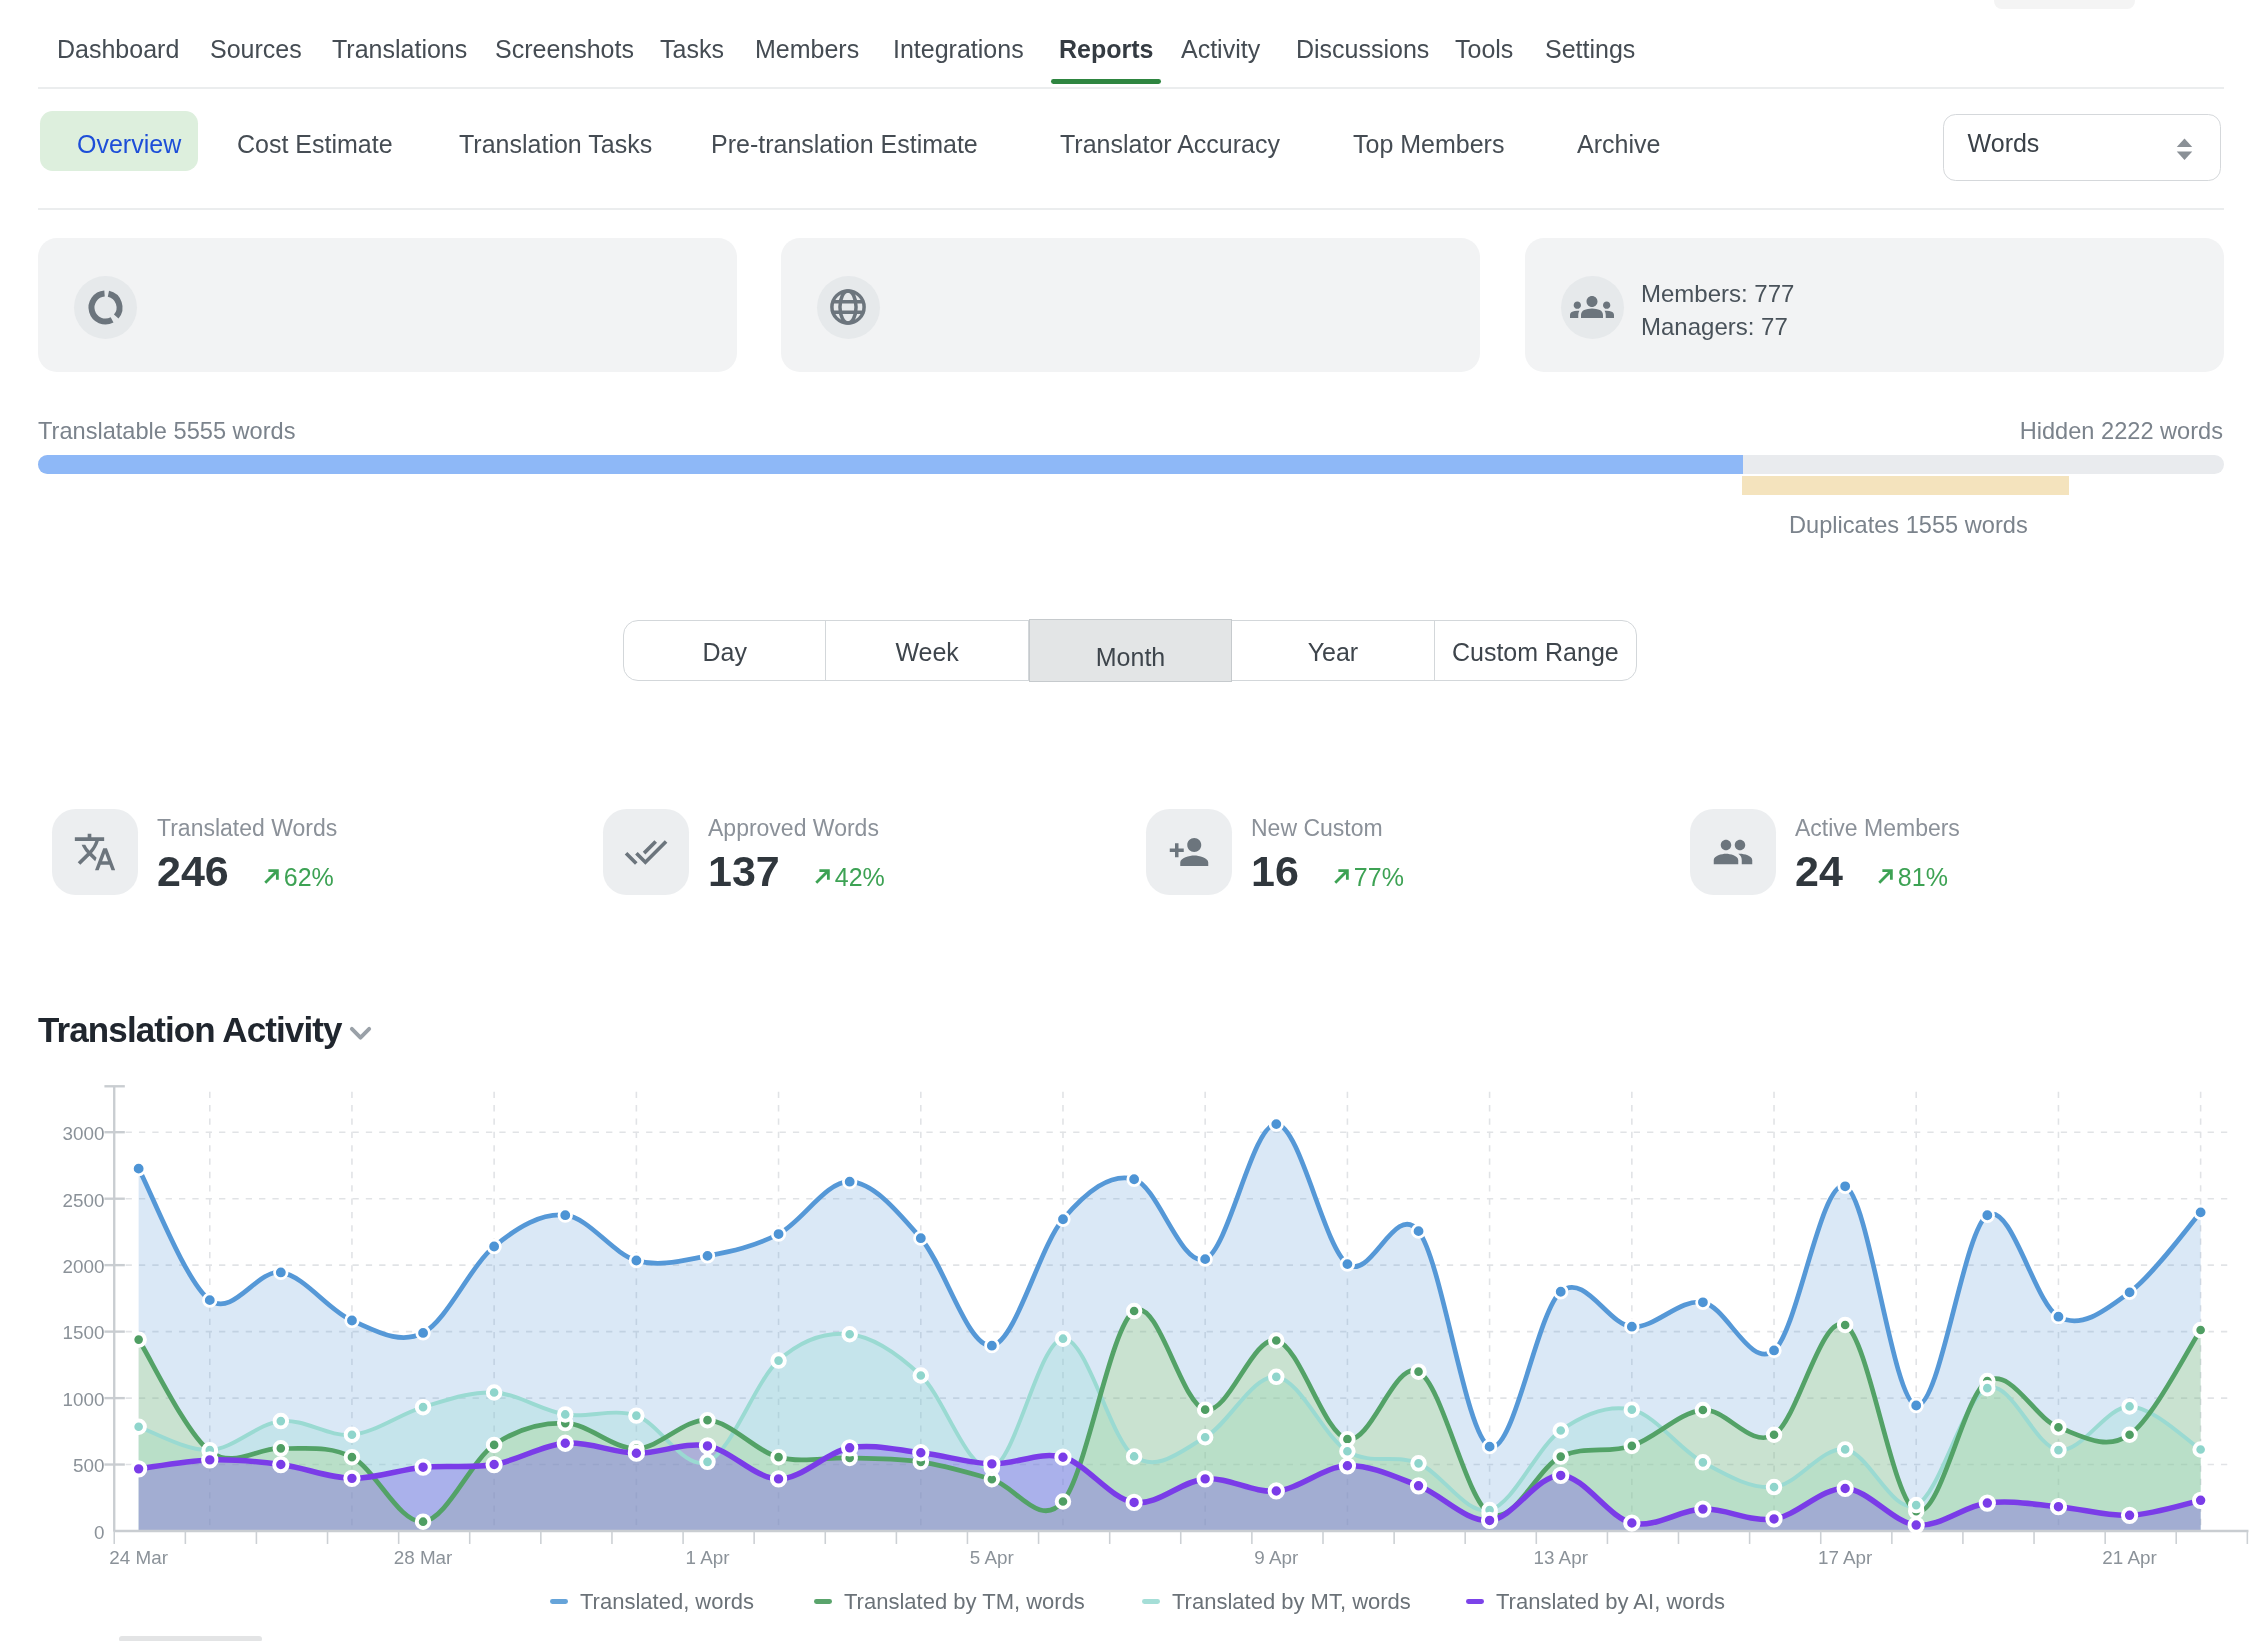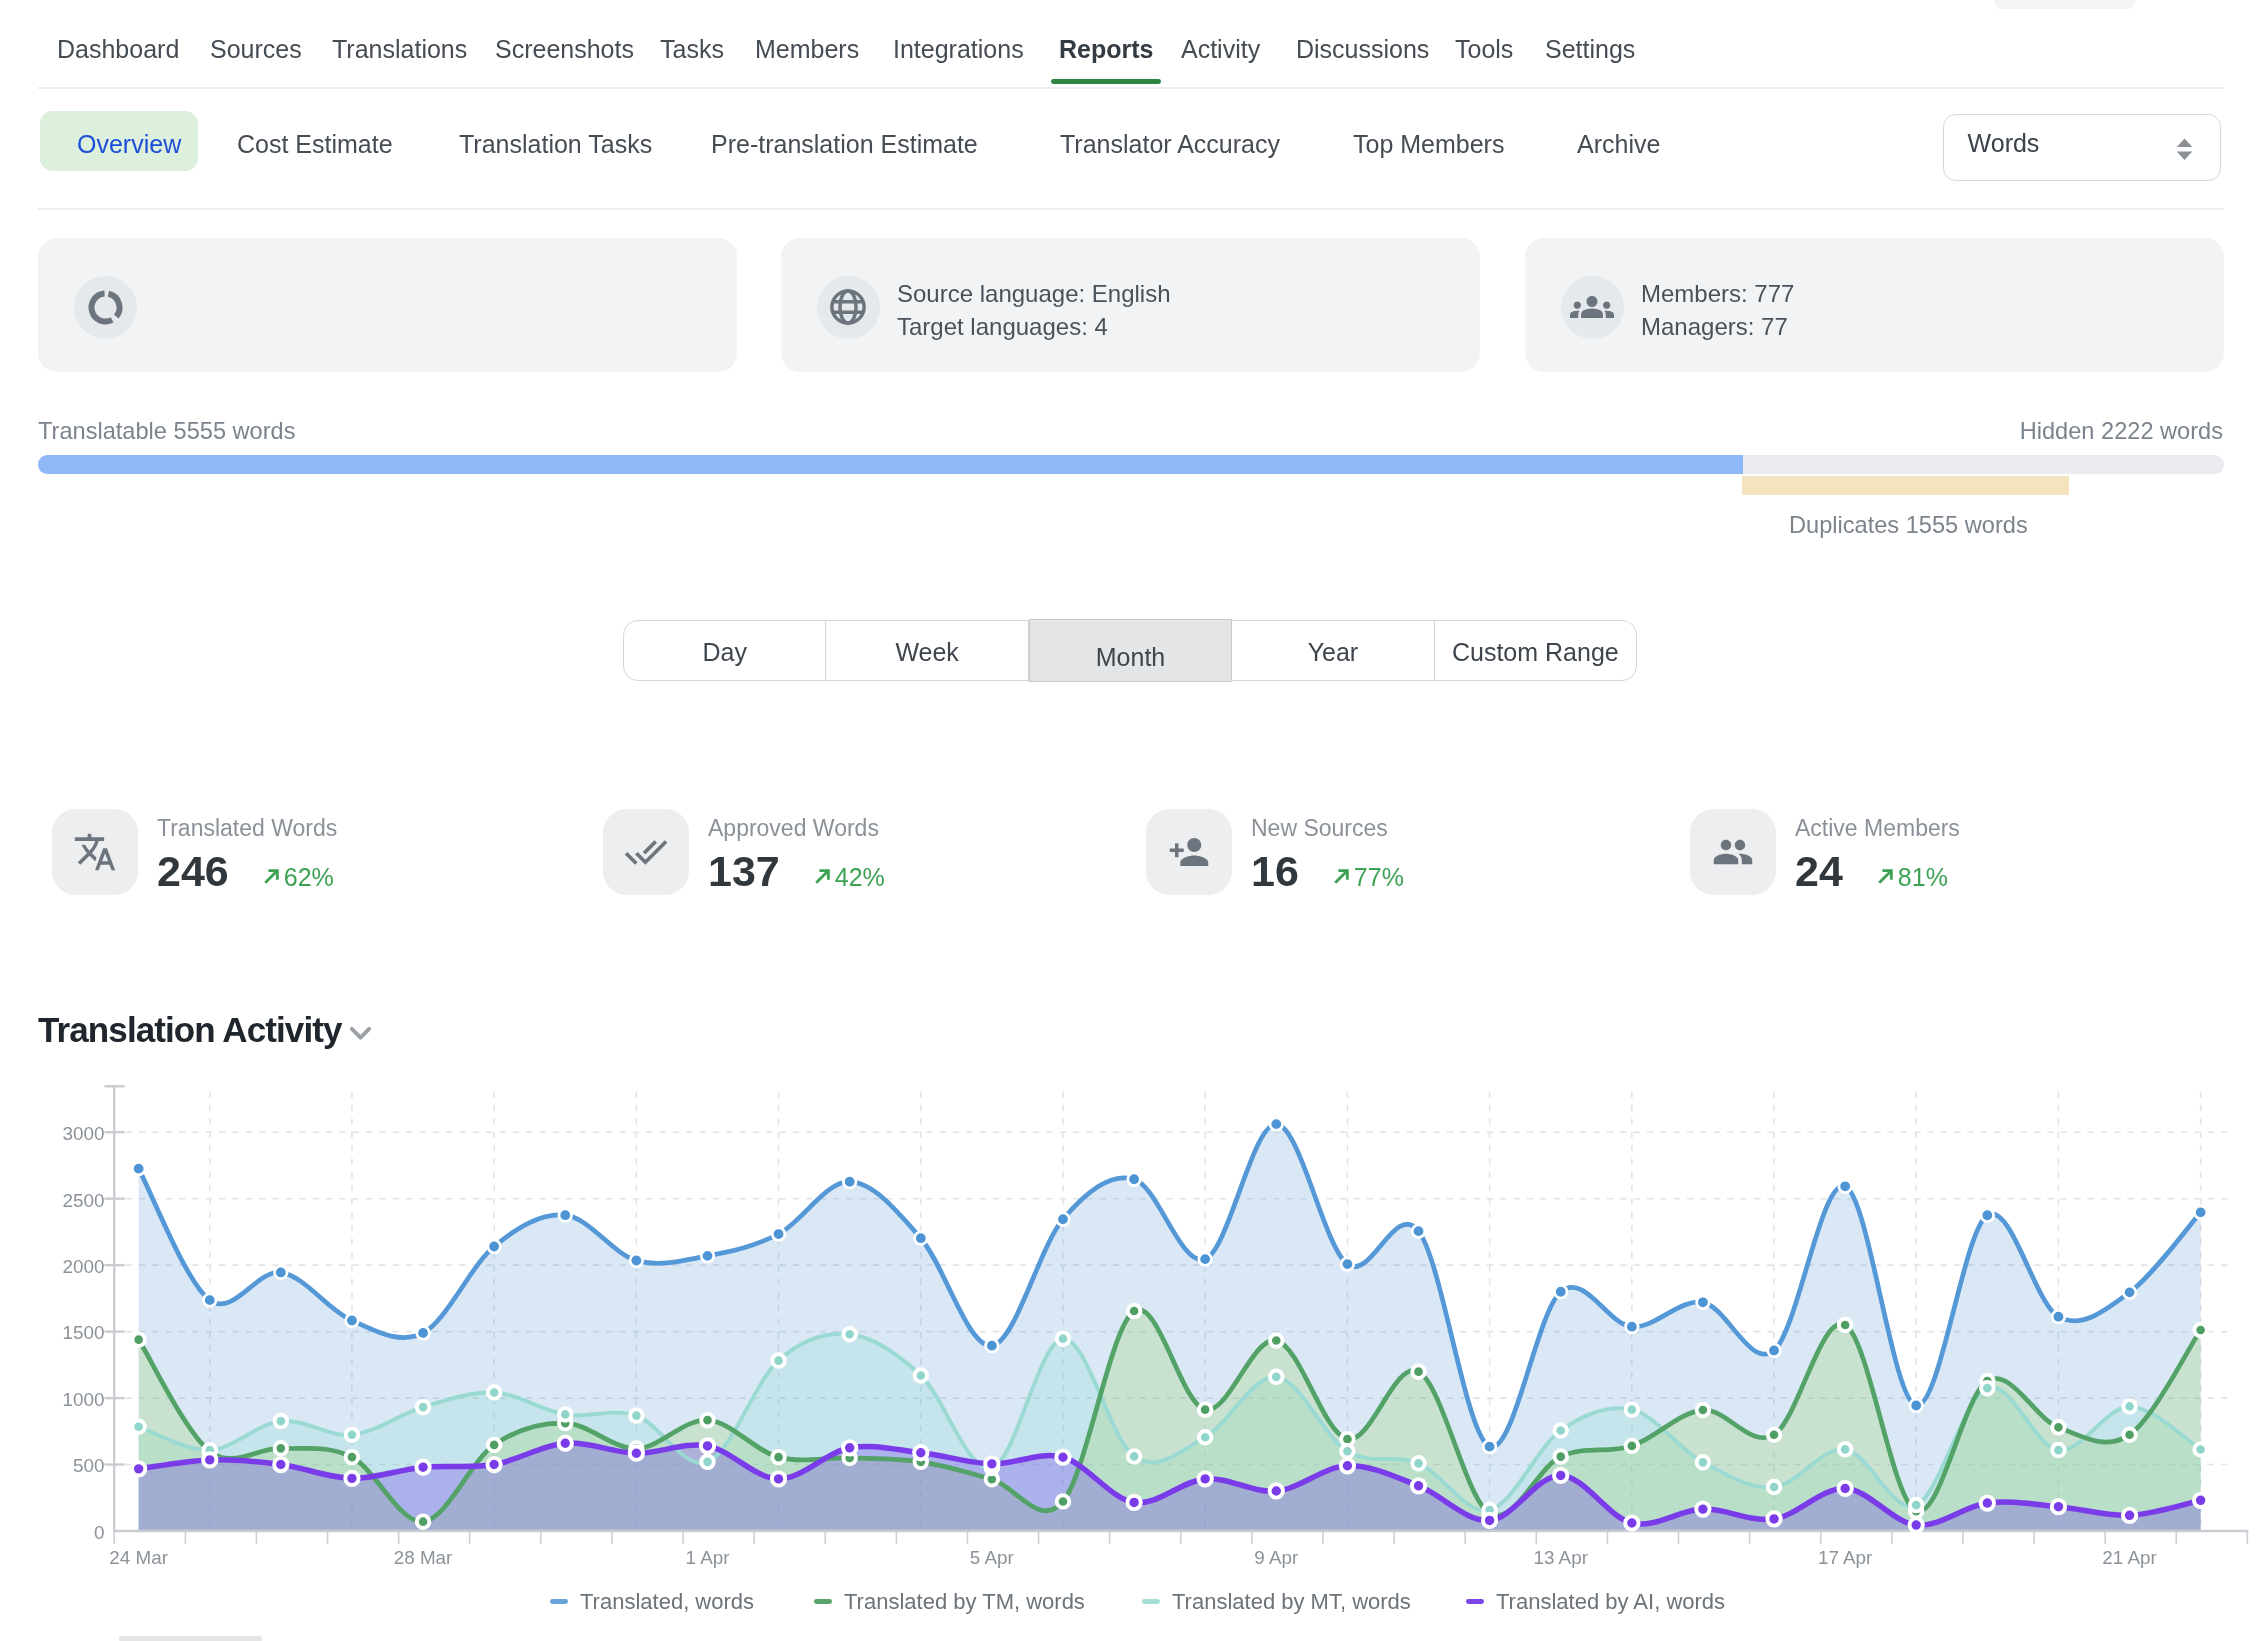"Source language: English" div { html: <div>Source language: English<br>Target languages: 4</div> -> none }
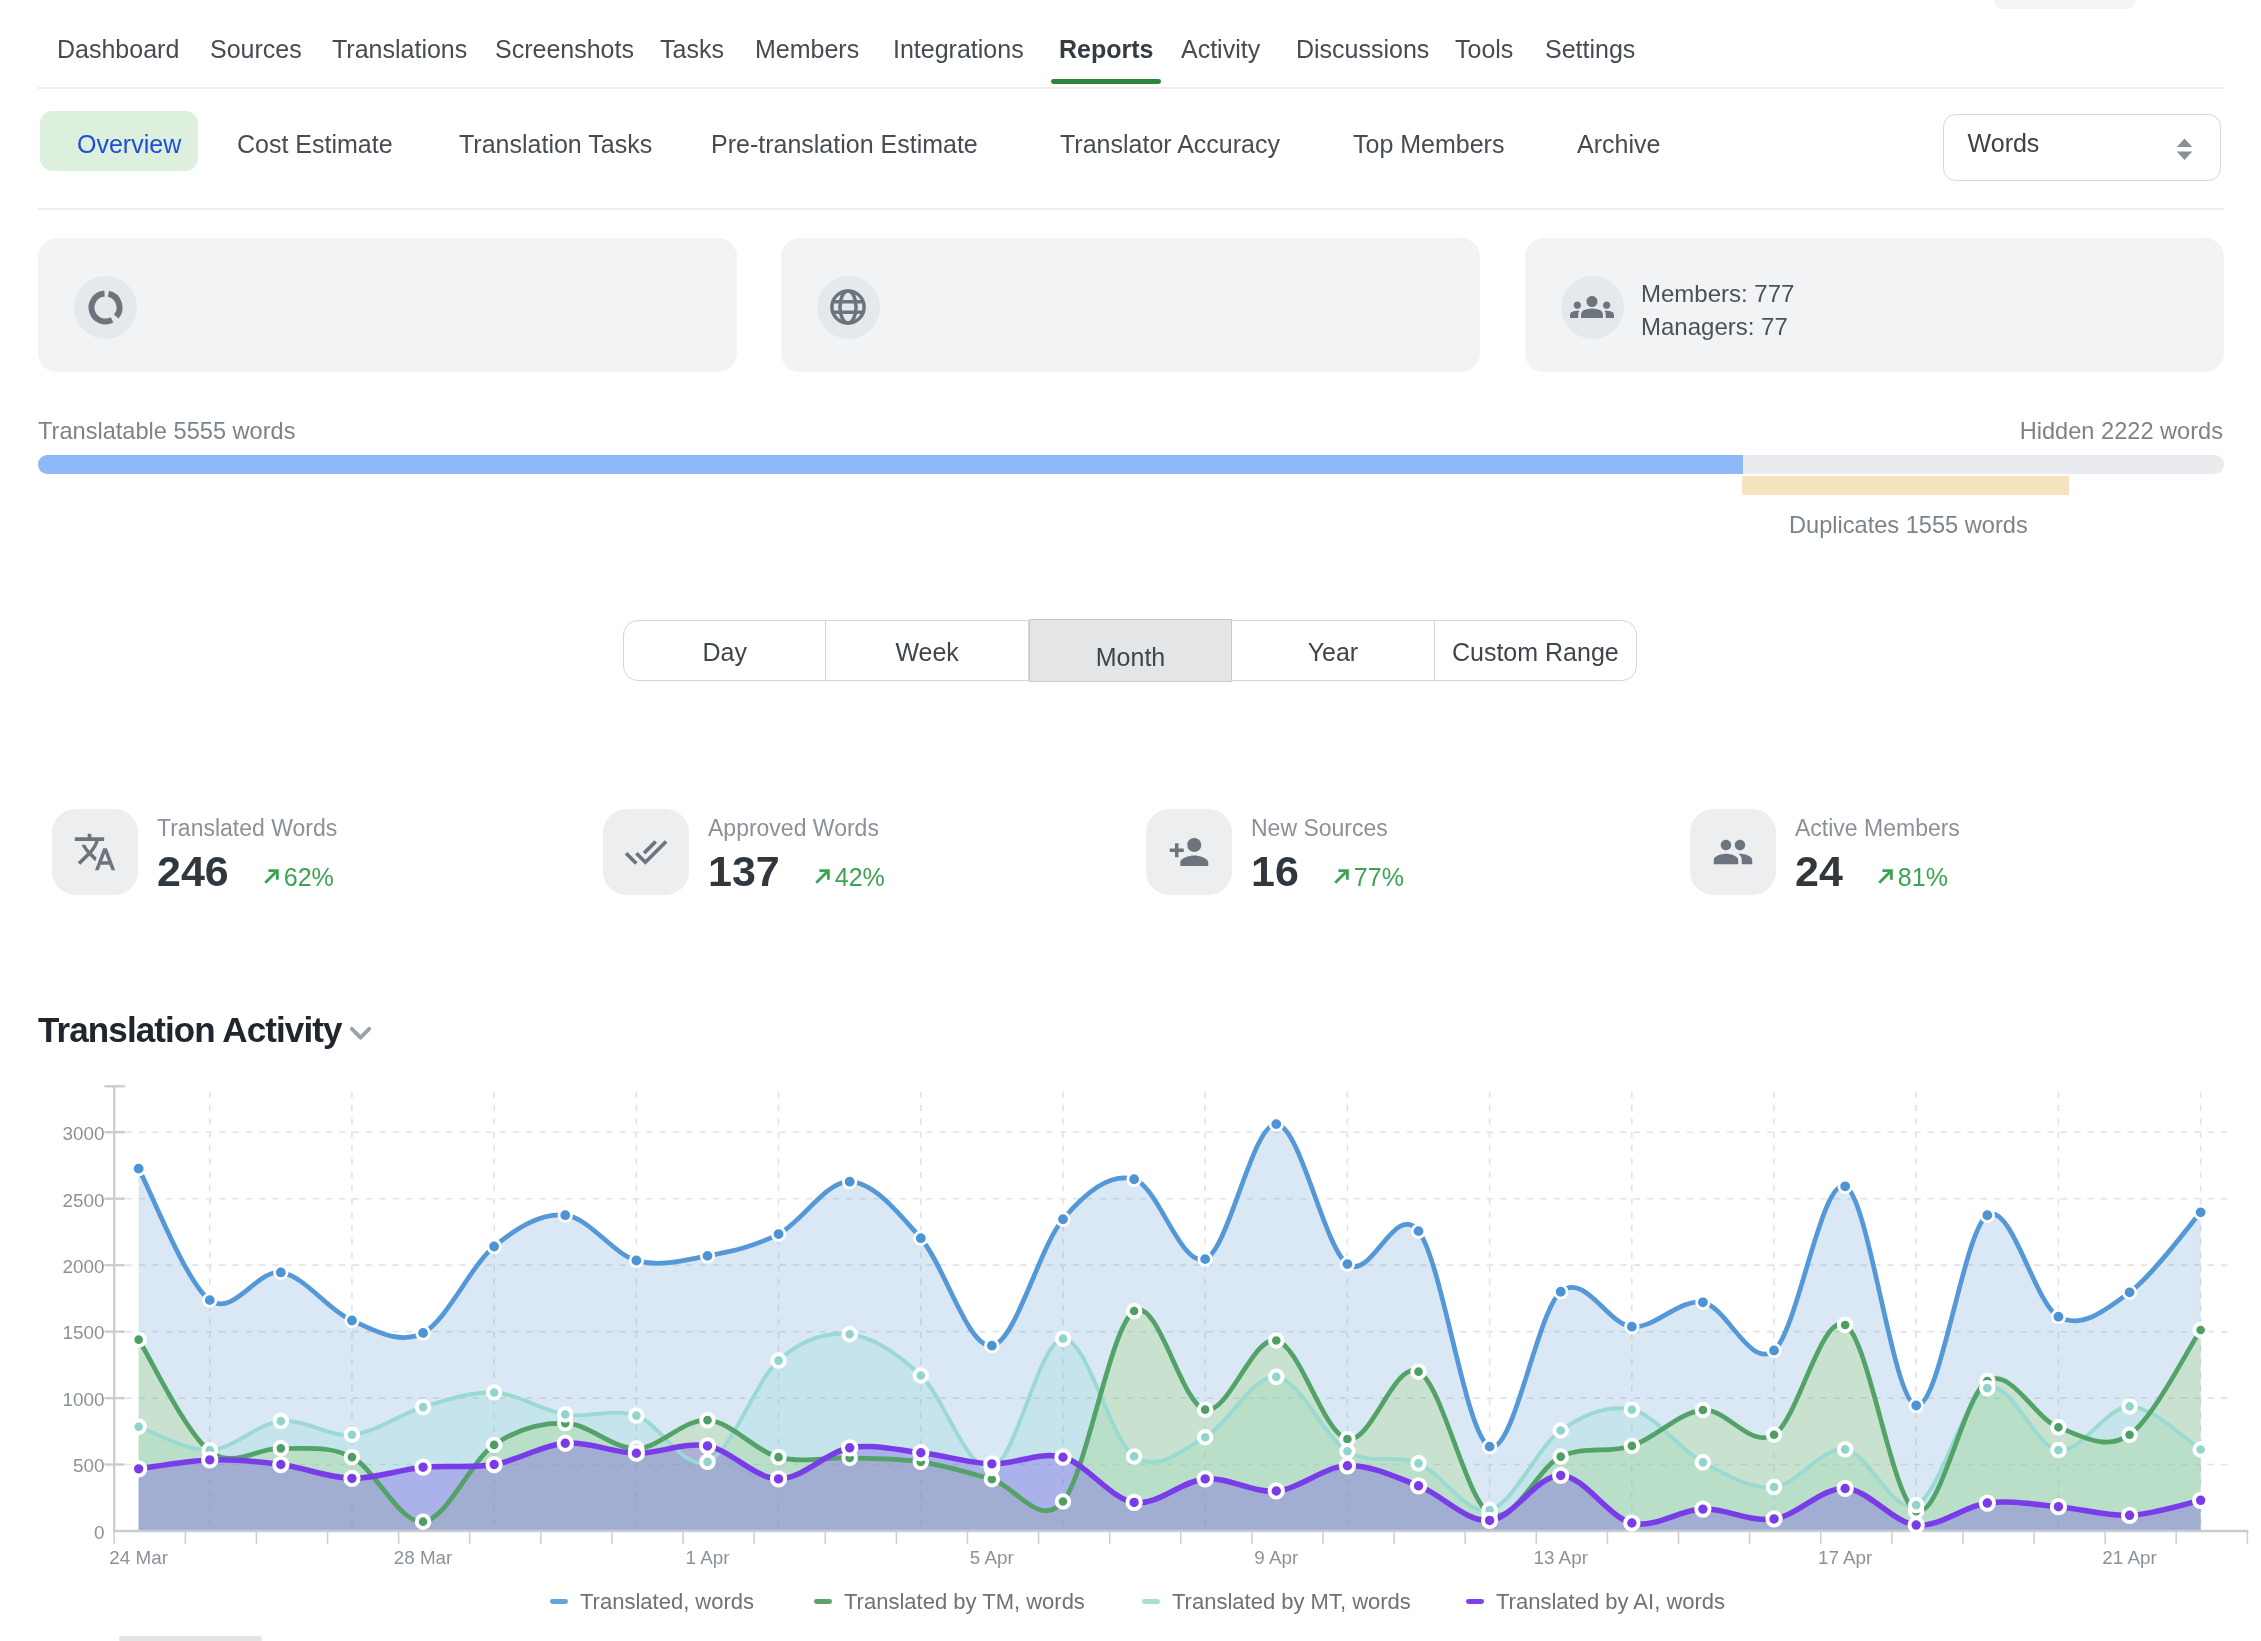"New Sources" div { text: Sources -> Custom }
